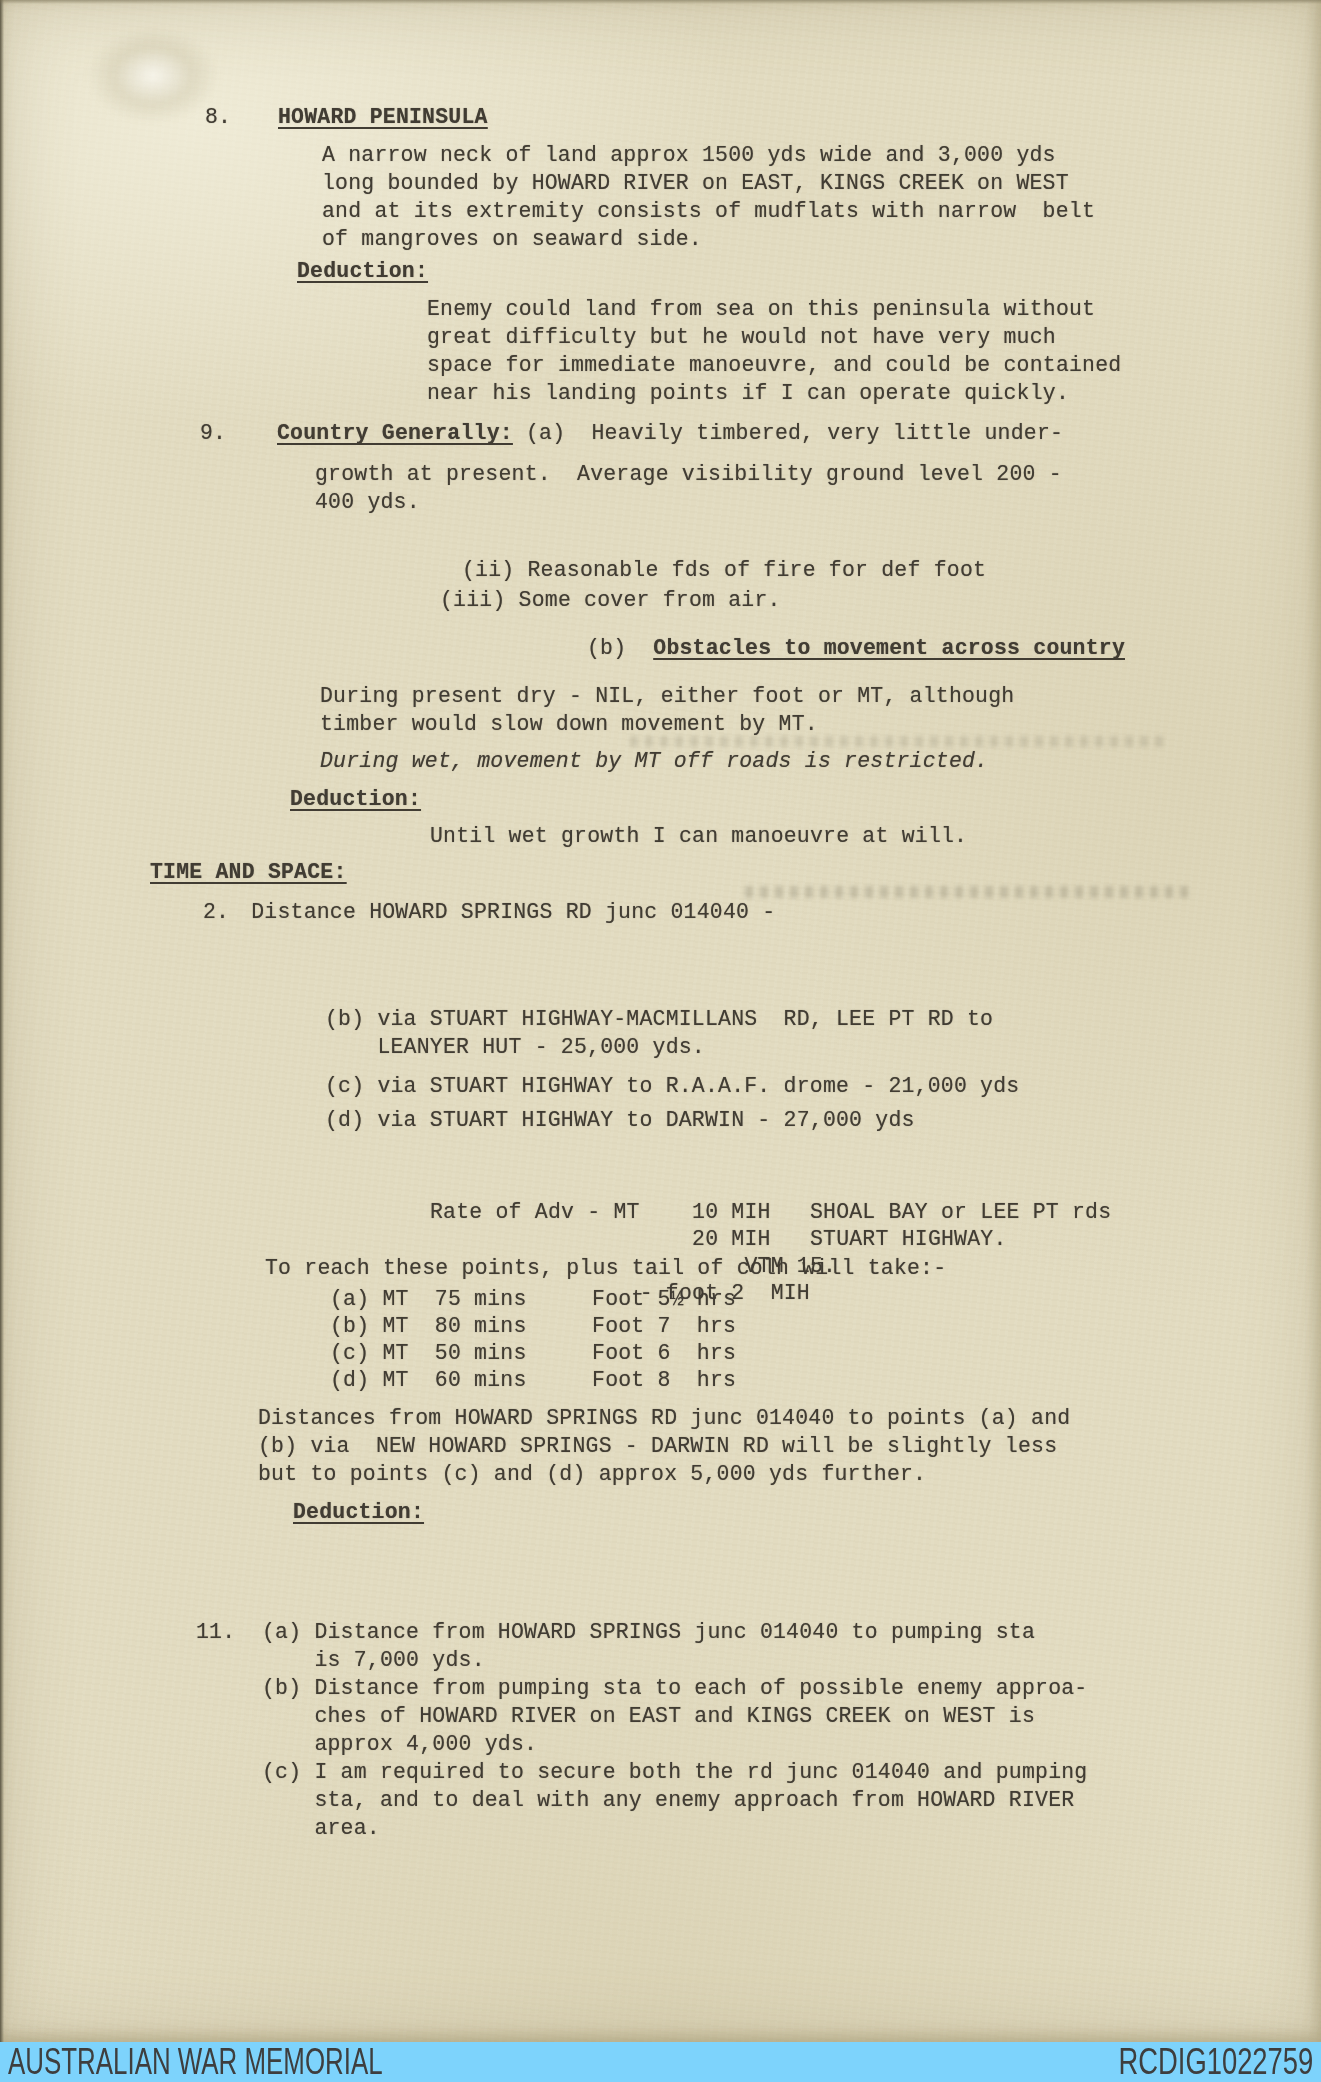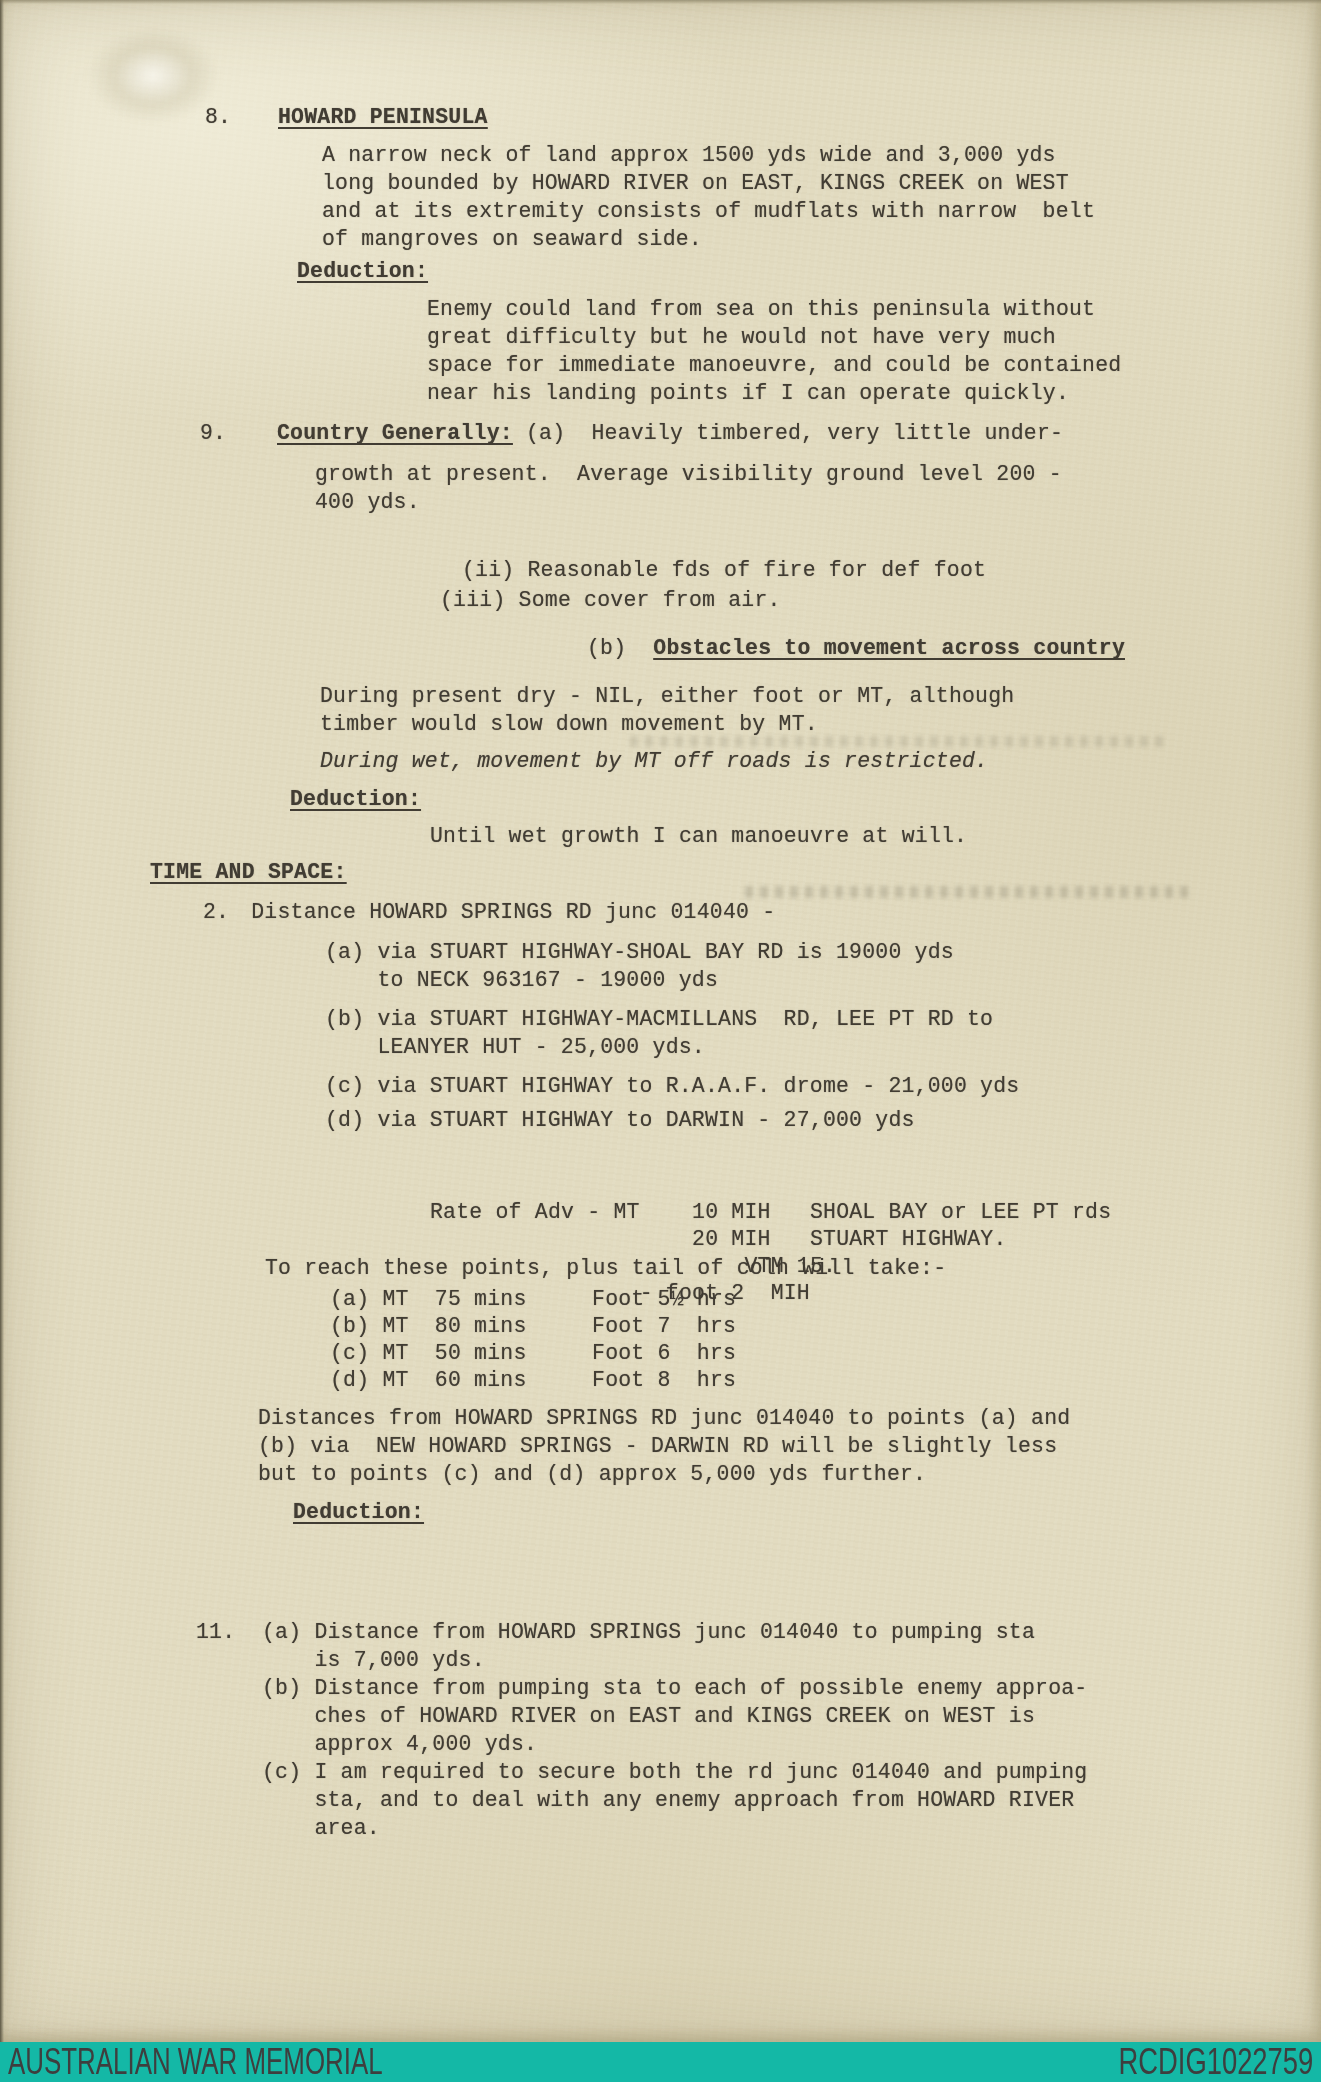"(a) via STUART HIGHWAY-SHOAL BAY" div.t { html: <div>(a) via STUART HIGHWAY-SHOAL BAY RD is 19000 yds to NECK 963167 - 19000 yds</div> -> none }
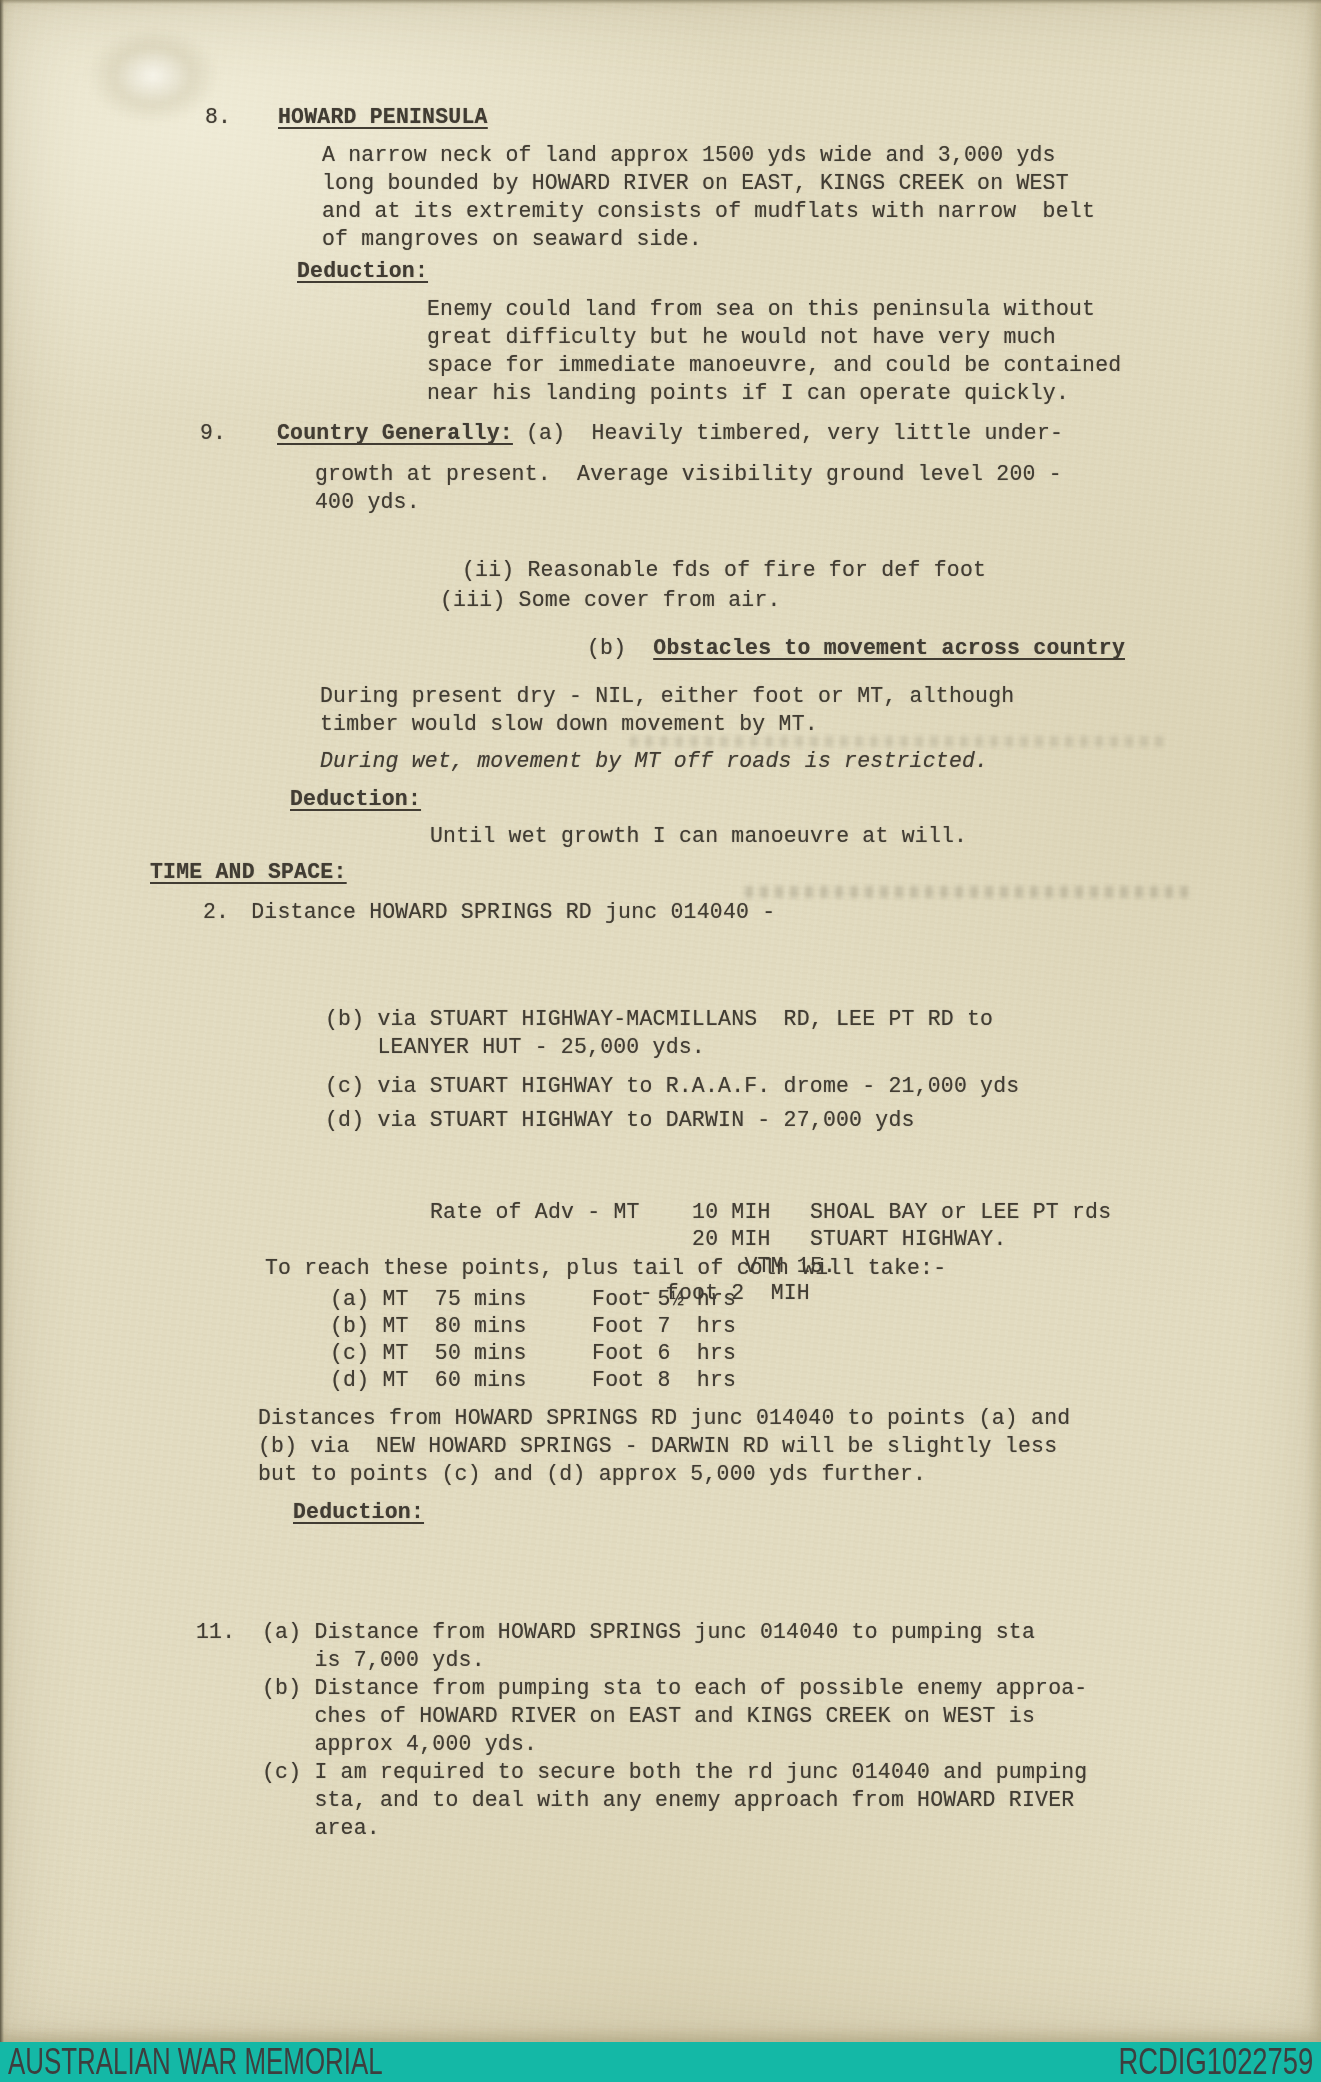"AUSTRALIAN WAR MEMORIAL" #footer { background: #14b8a6 -> #7dd3fc }
